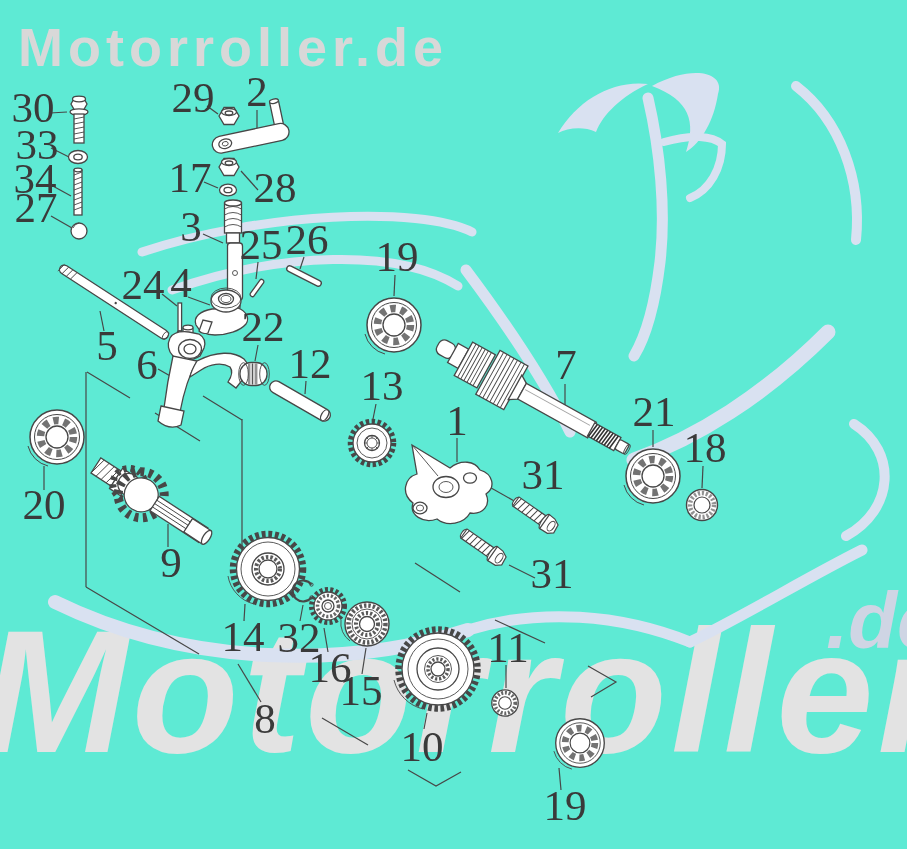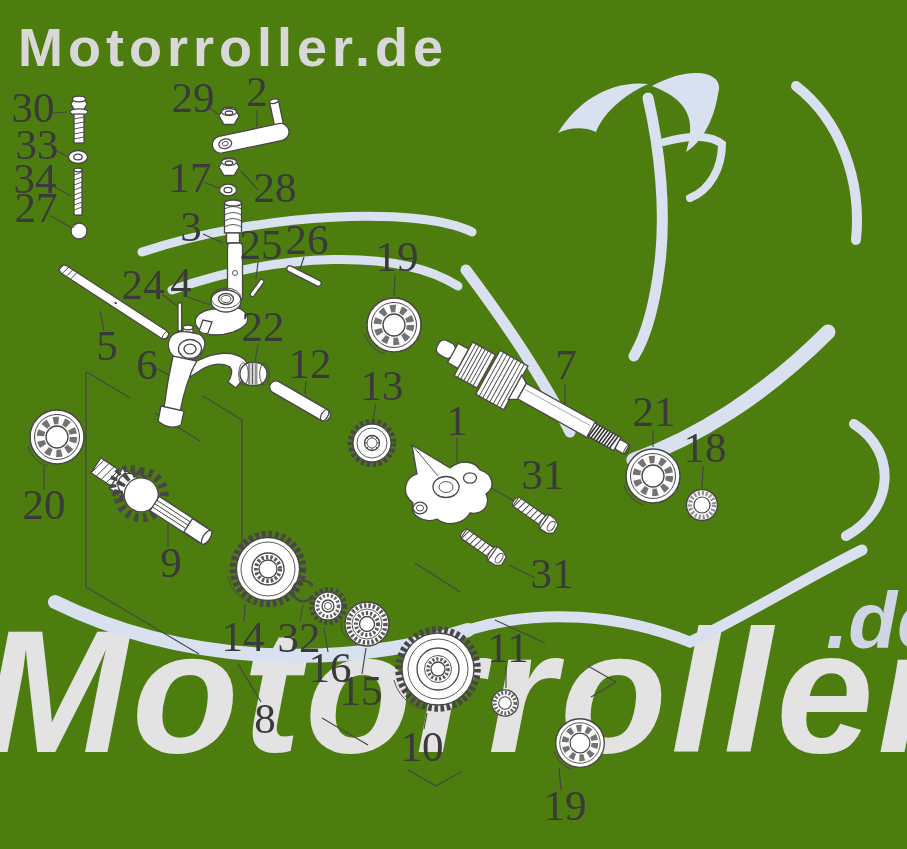"Motorroller.de" .page { background: #4d7c0f -> #5eead4 }
